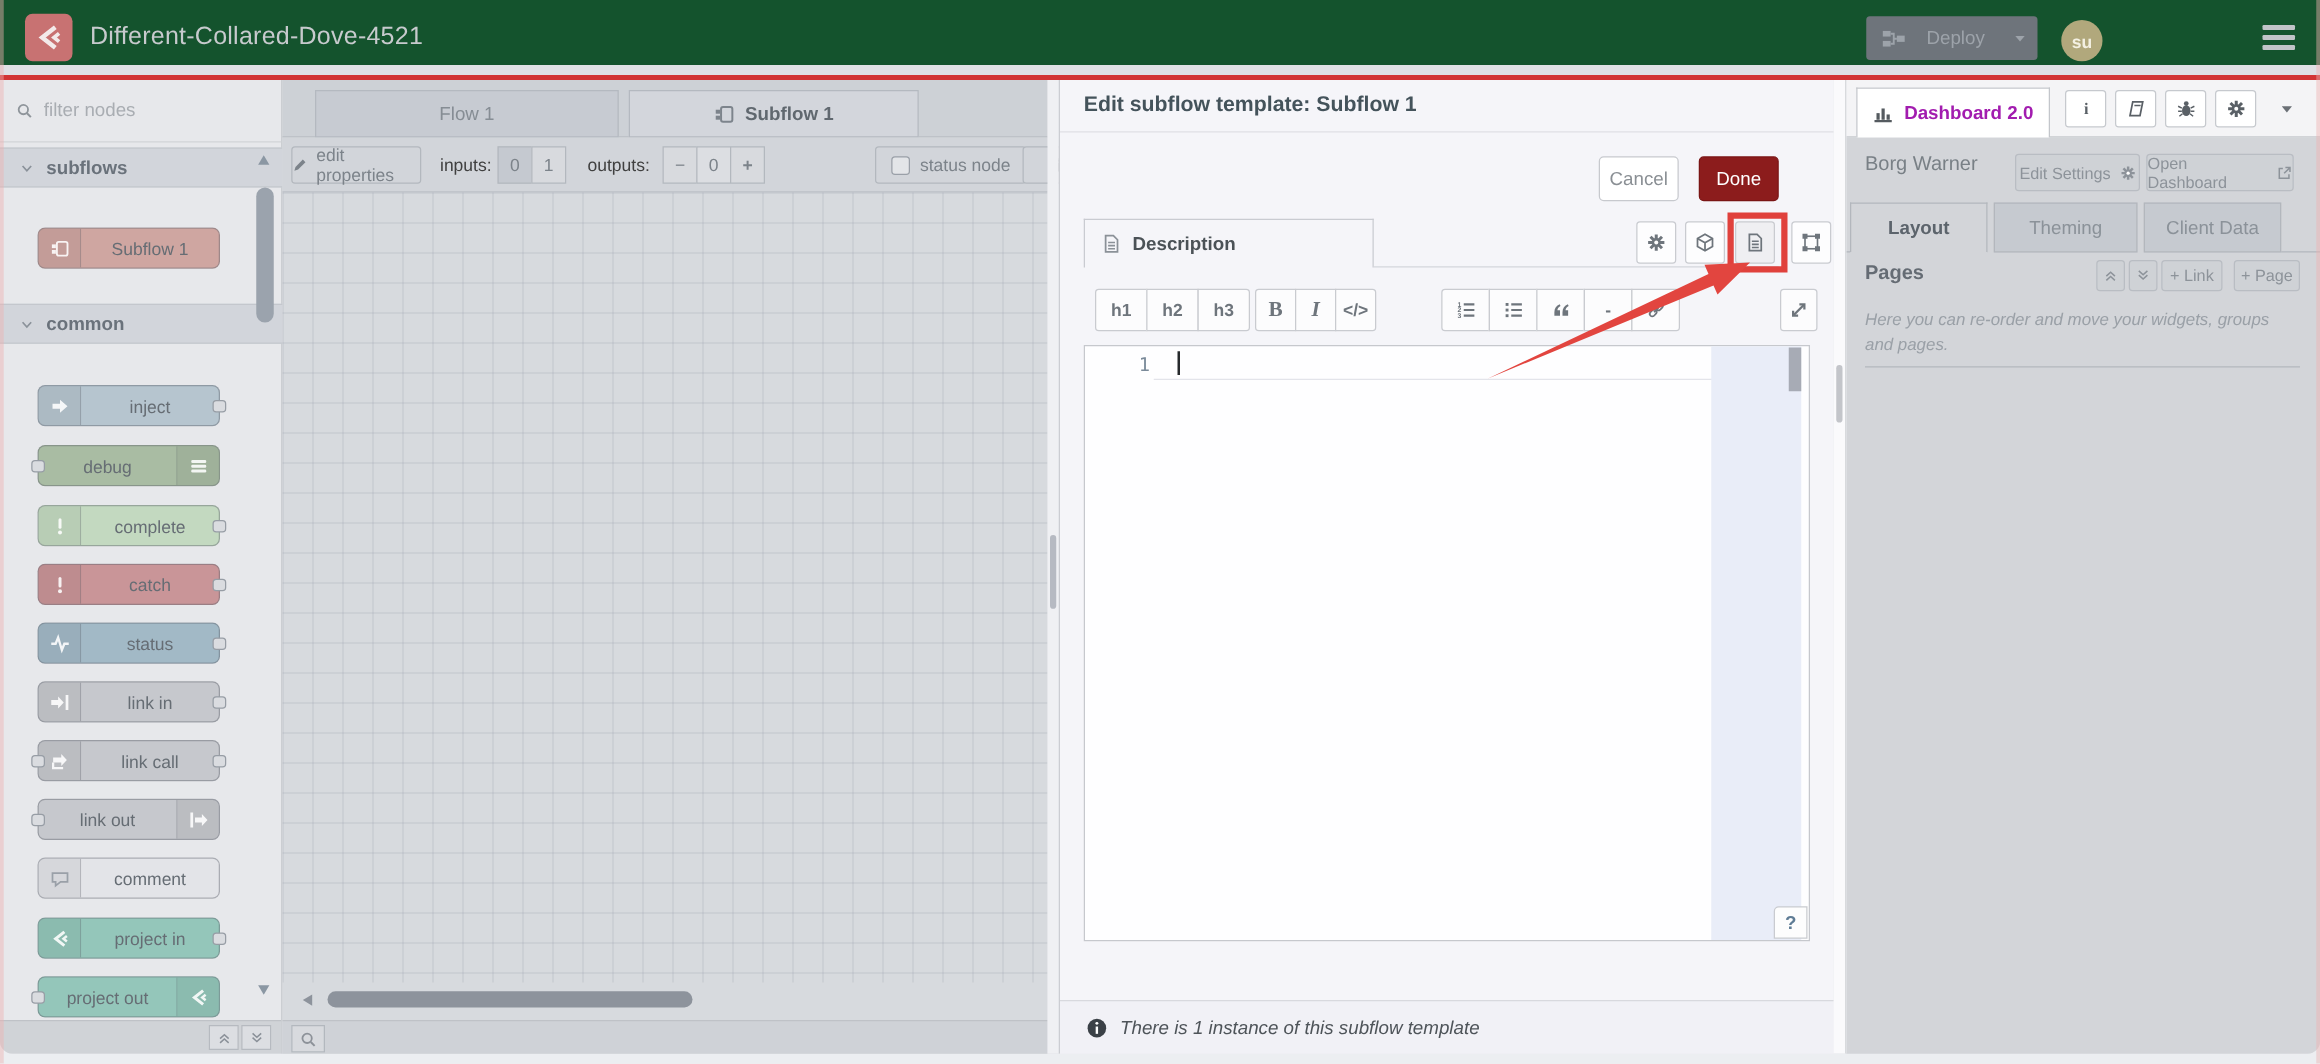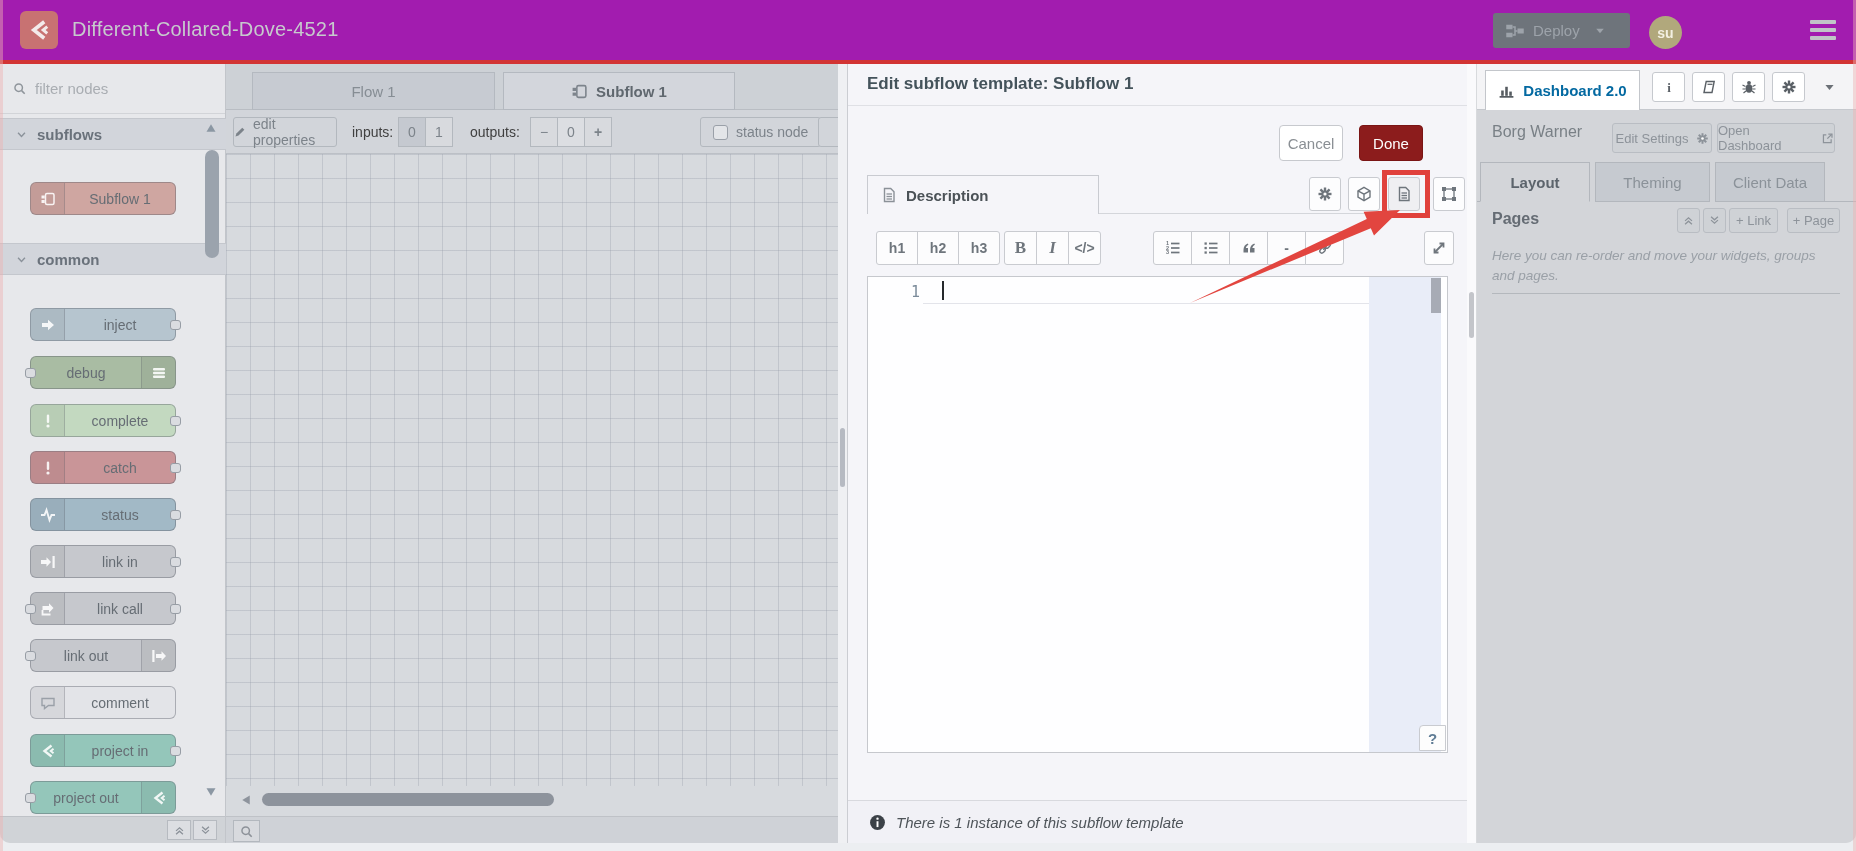"Different-Collared-Dove-4521" .header { background: #a21caf -> #14532d; height: 64px -> 52px }
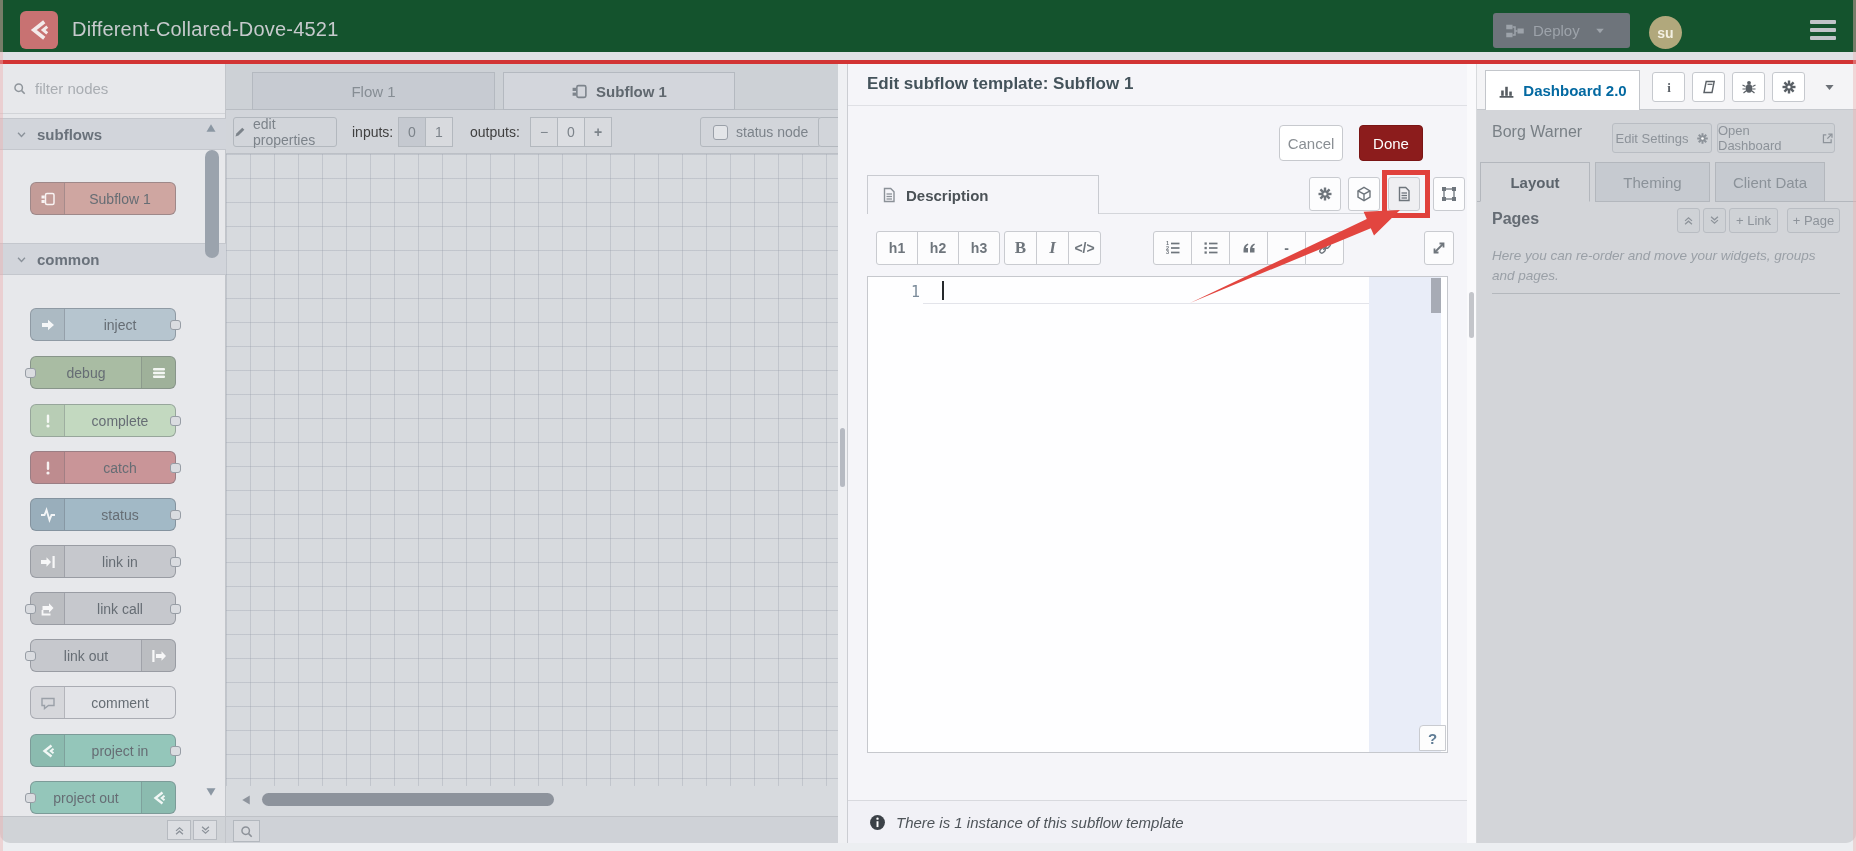"Deploy" .deploy { justify-content: none -> space-between }
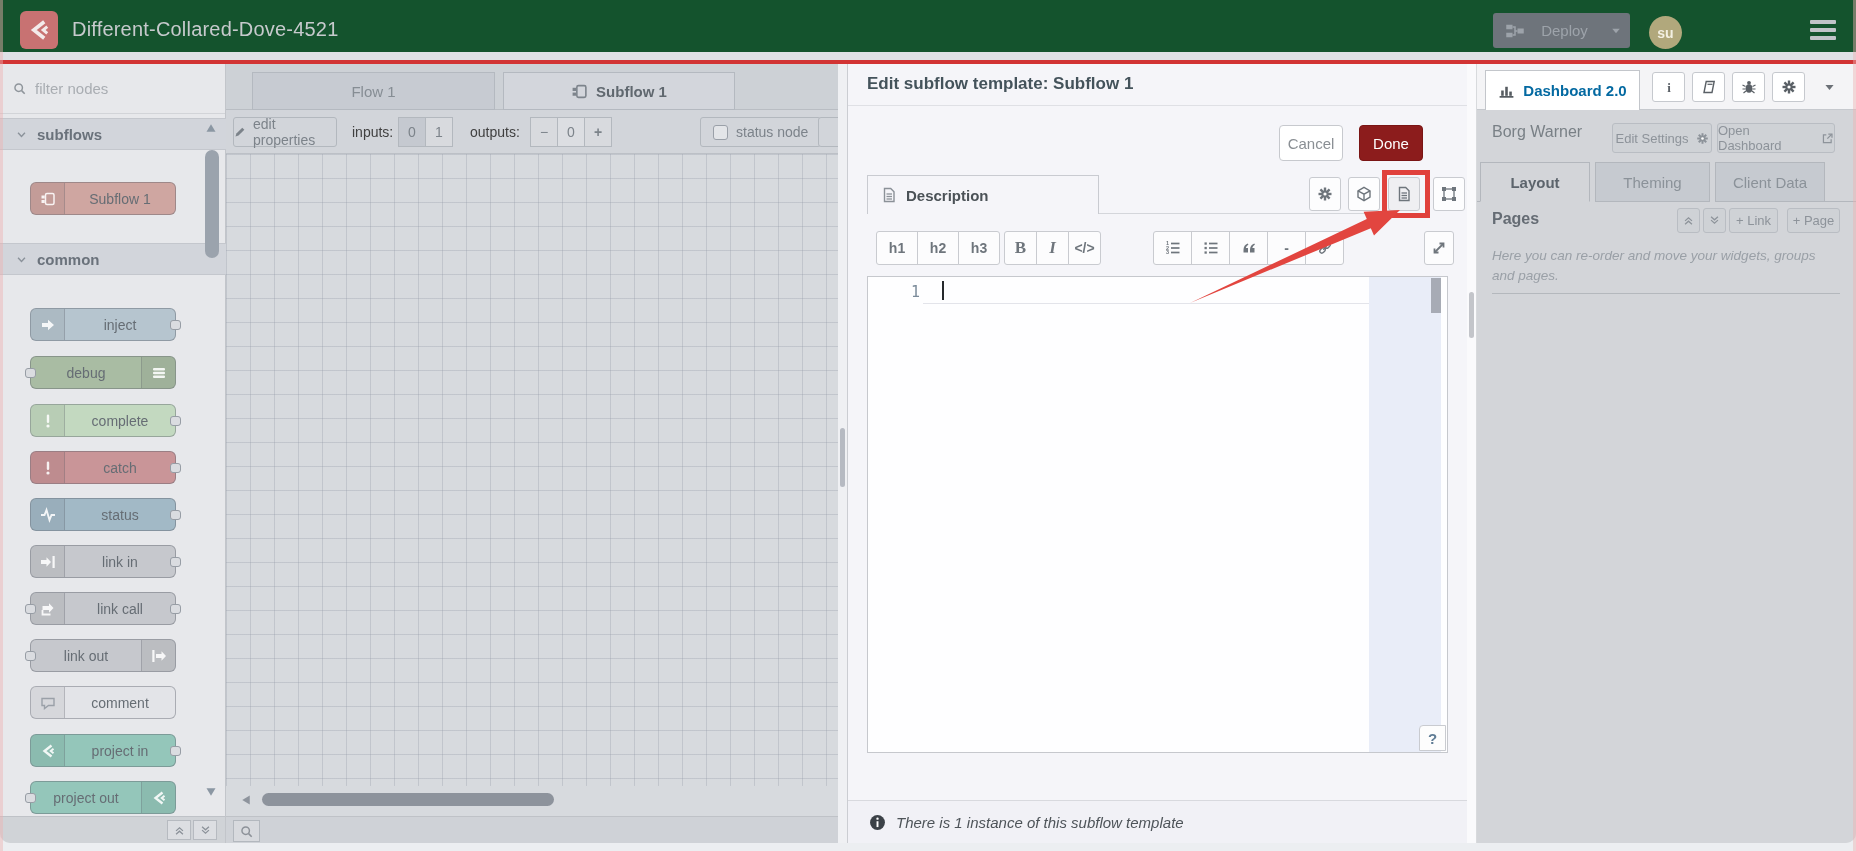"Dashboard 2.0" .sb-dashtab { color: #0369a1 -> #a21caf }
